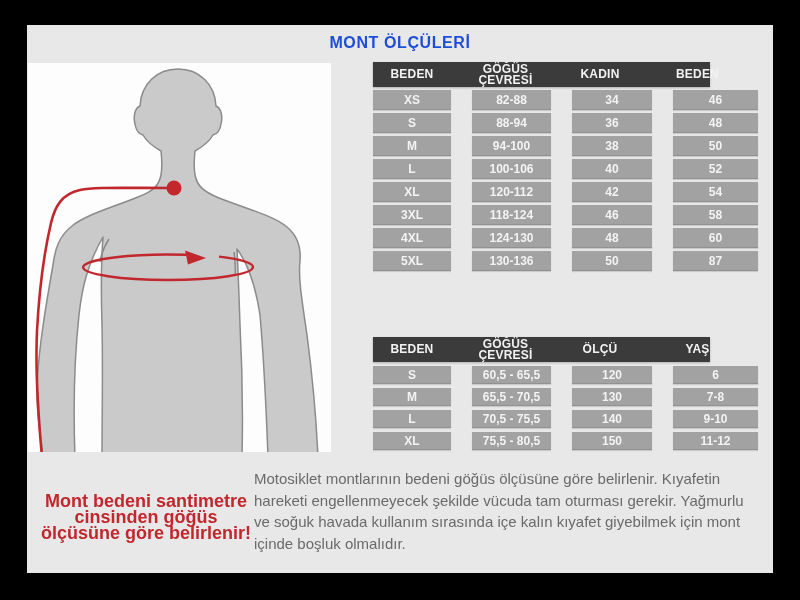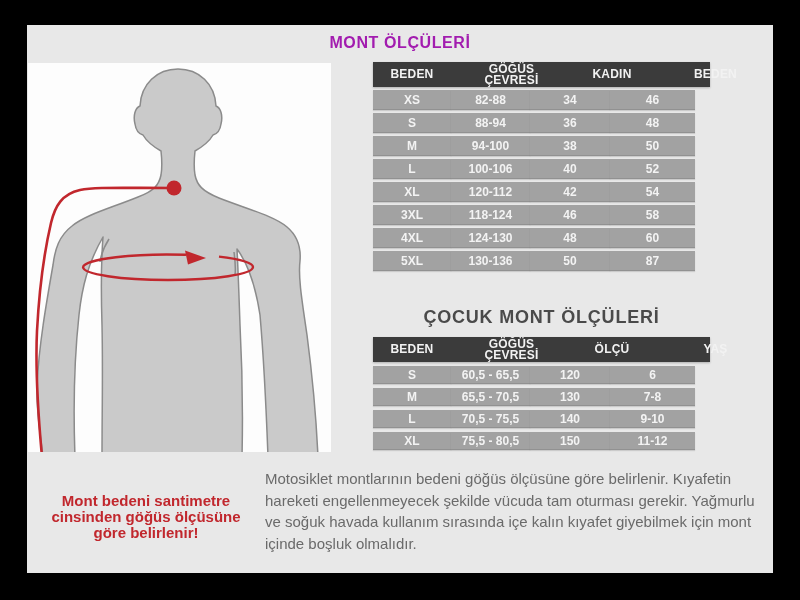"MONT ÖLÇÜLERİ" .main-title { color: #a21caf -> #1d4ed8 }
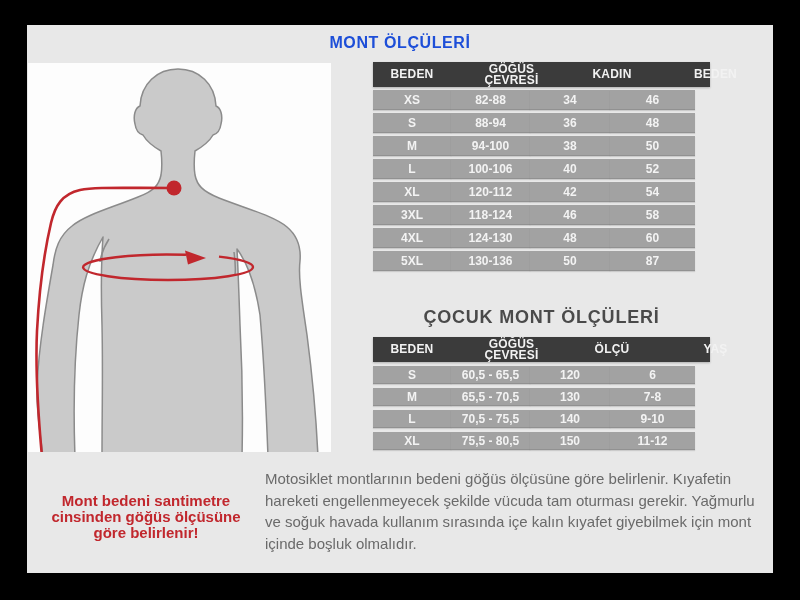"BEDEN" .t-head { column-gap: 21px -> 15px }
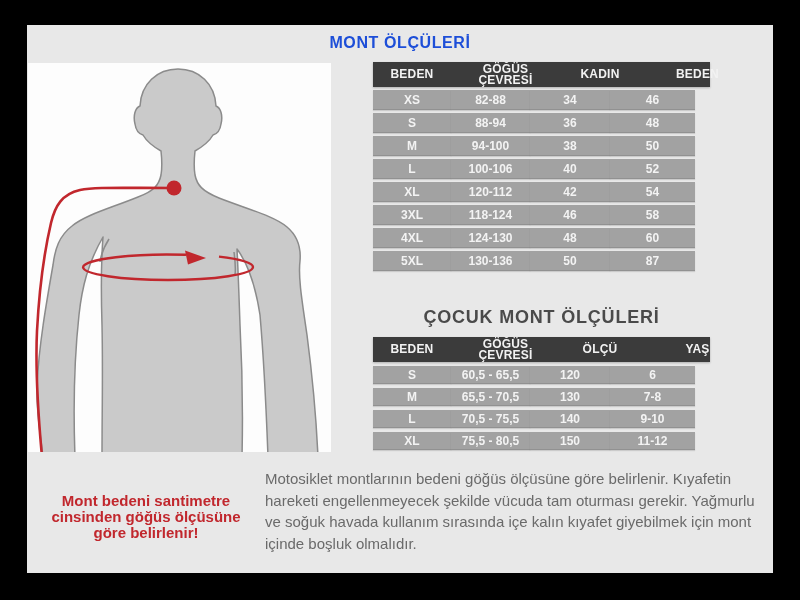"XS" .t-row { column-gap: 0 -> 21px }
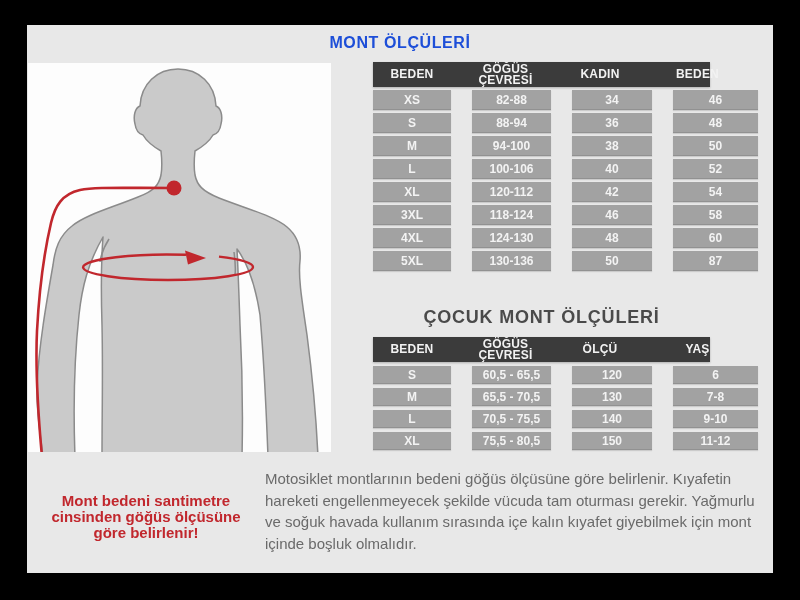"ÇOCUK MONT ÖLÇÜLERİ" div.child-title { html: <div>ÇOCUK MONT ÖLÇÜLERİ</div> -> none }
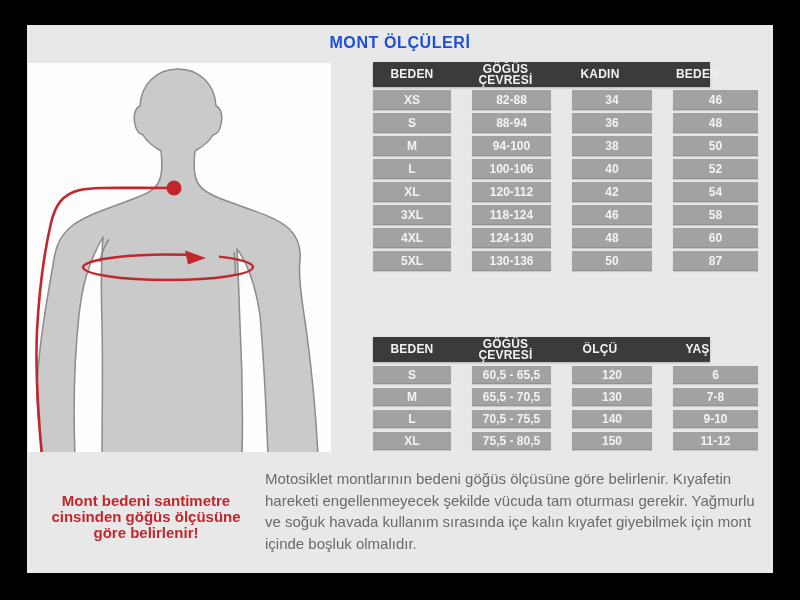"Motosiklet montlarının bedeni göğüs" .description { left: 238px -> 227px }
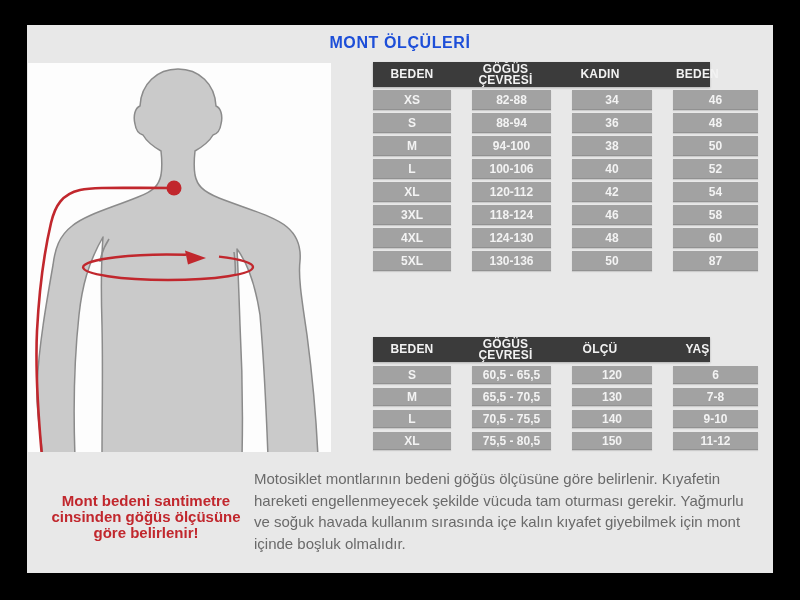"Mont bedeni santimetre cinsinden göğüs" .red-note { font-size: 15px -> 18px }
